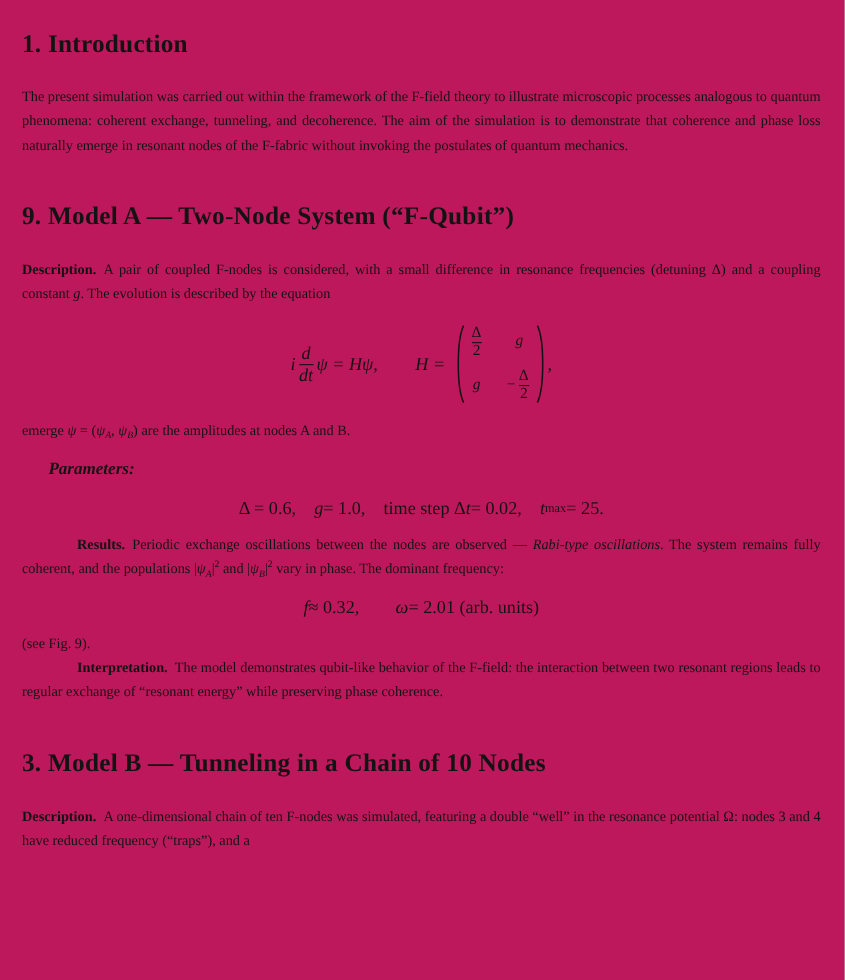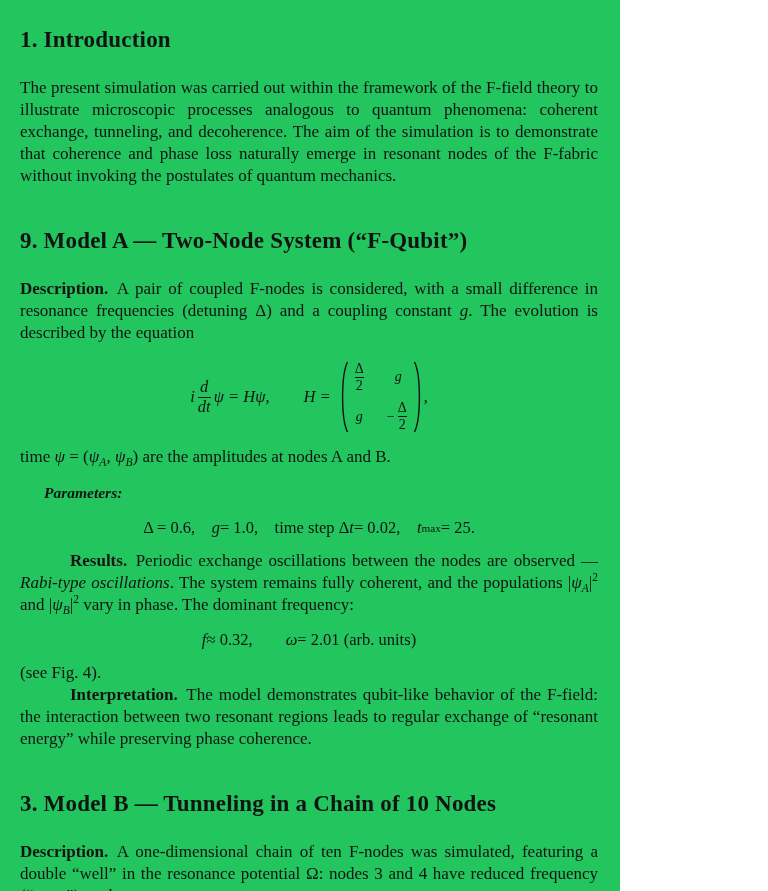"1. Introduction" .page { background: #22c55e -> #be185d; width: 620px -> 768px }
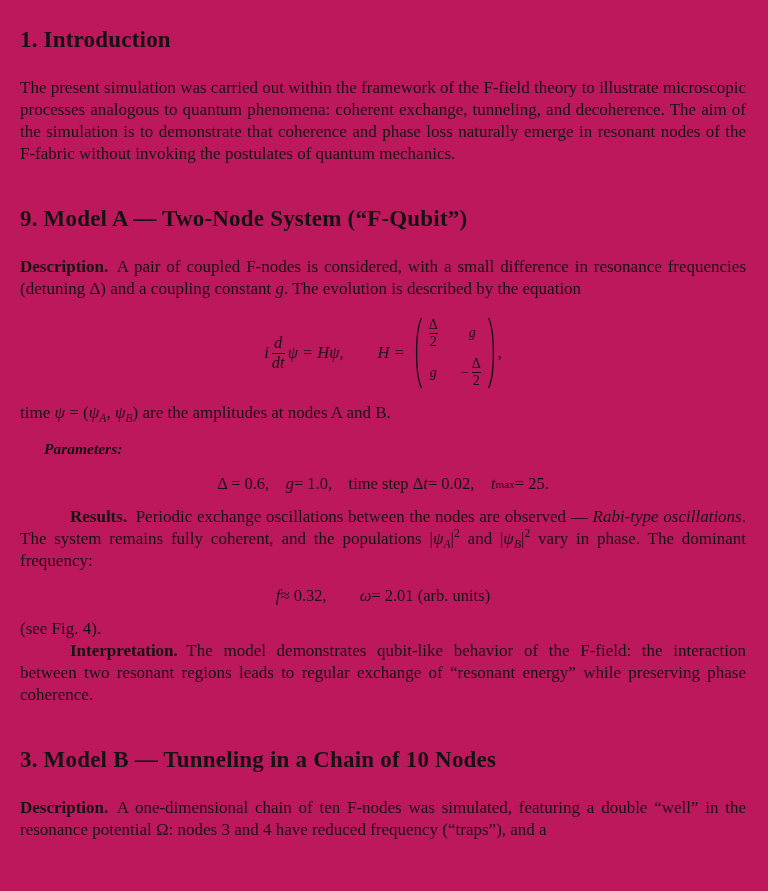"The present simulation was carried" p.body { font-size: 17px -> 13px }
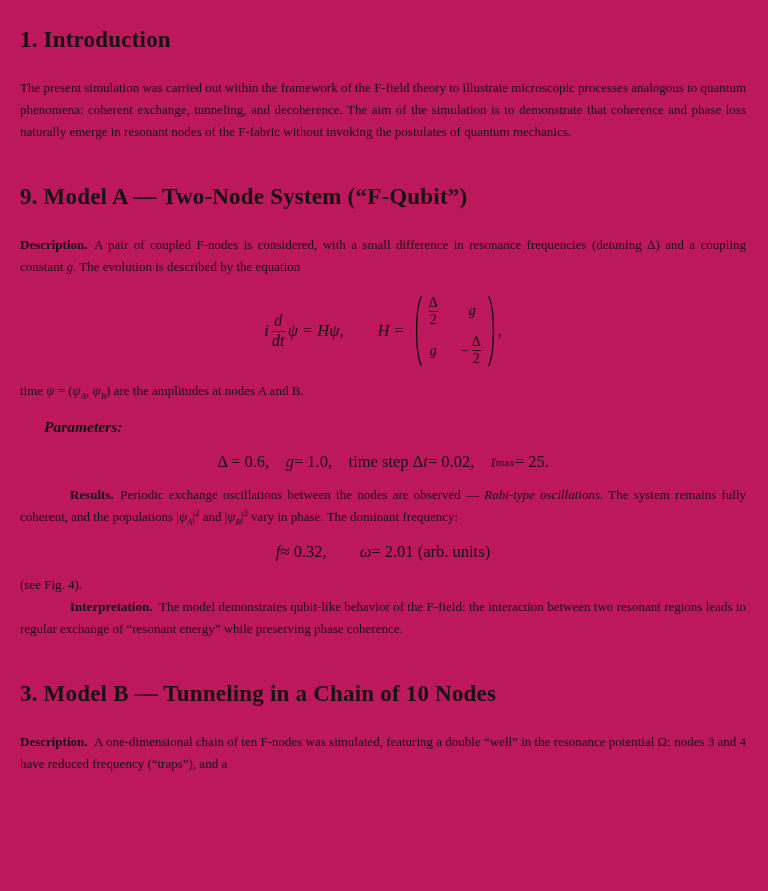"time" span { text: time -> emerge }
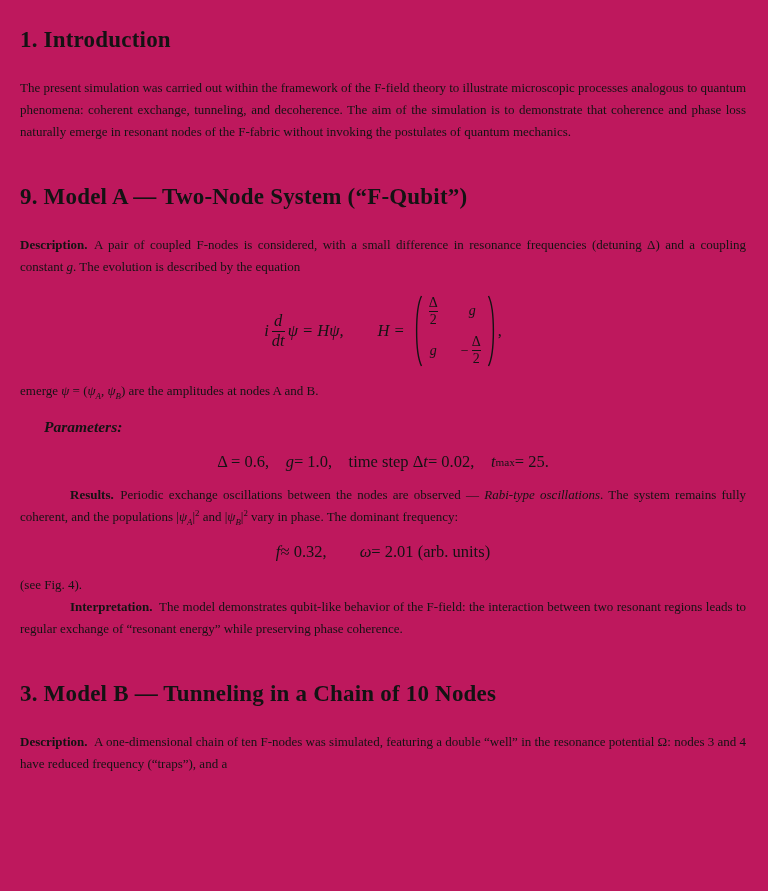"(see Fig. 4)." span { text: 4 -> 9 }
